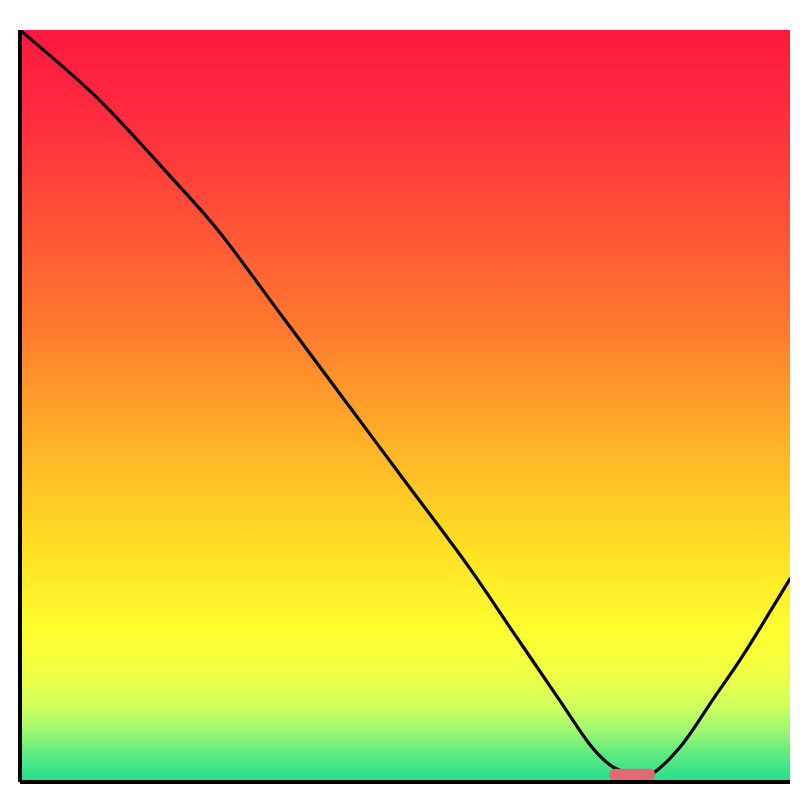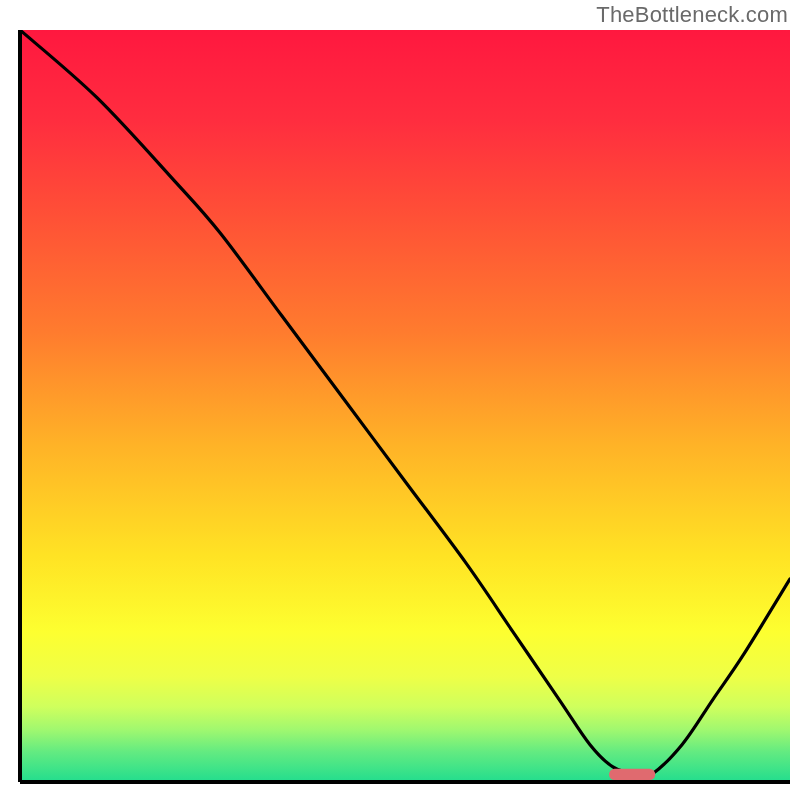"TheBottleneck.com" div.watermark { html: <div>TheBottleneck.com</div> -> none }
